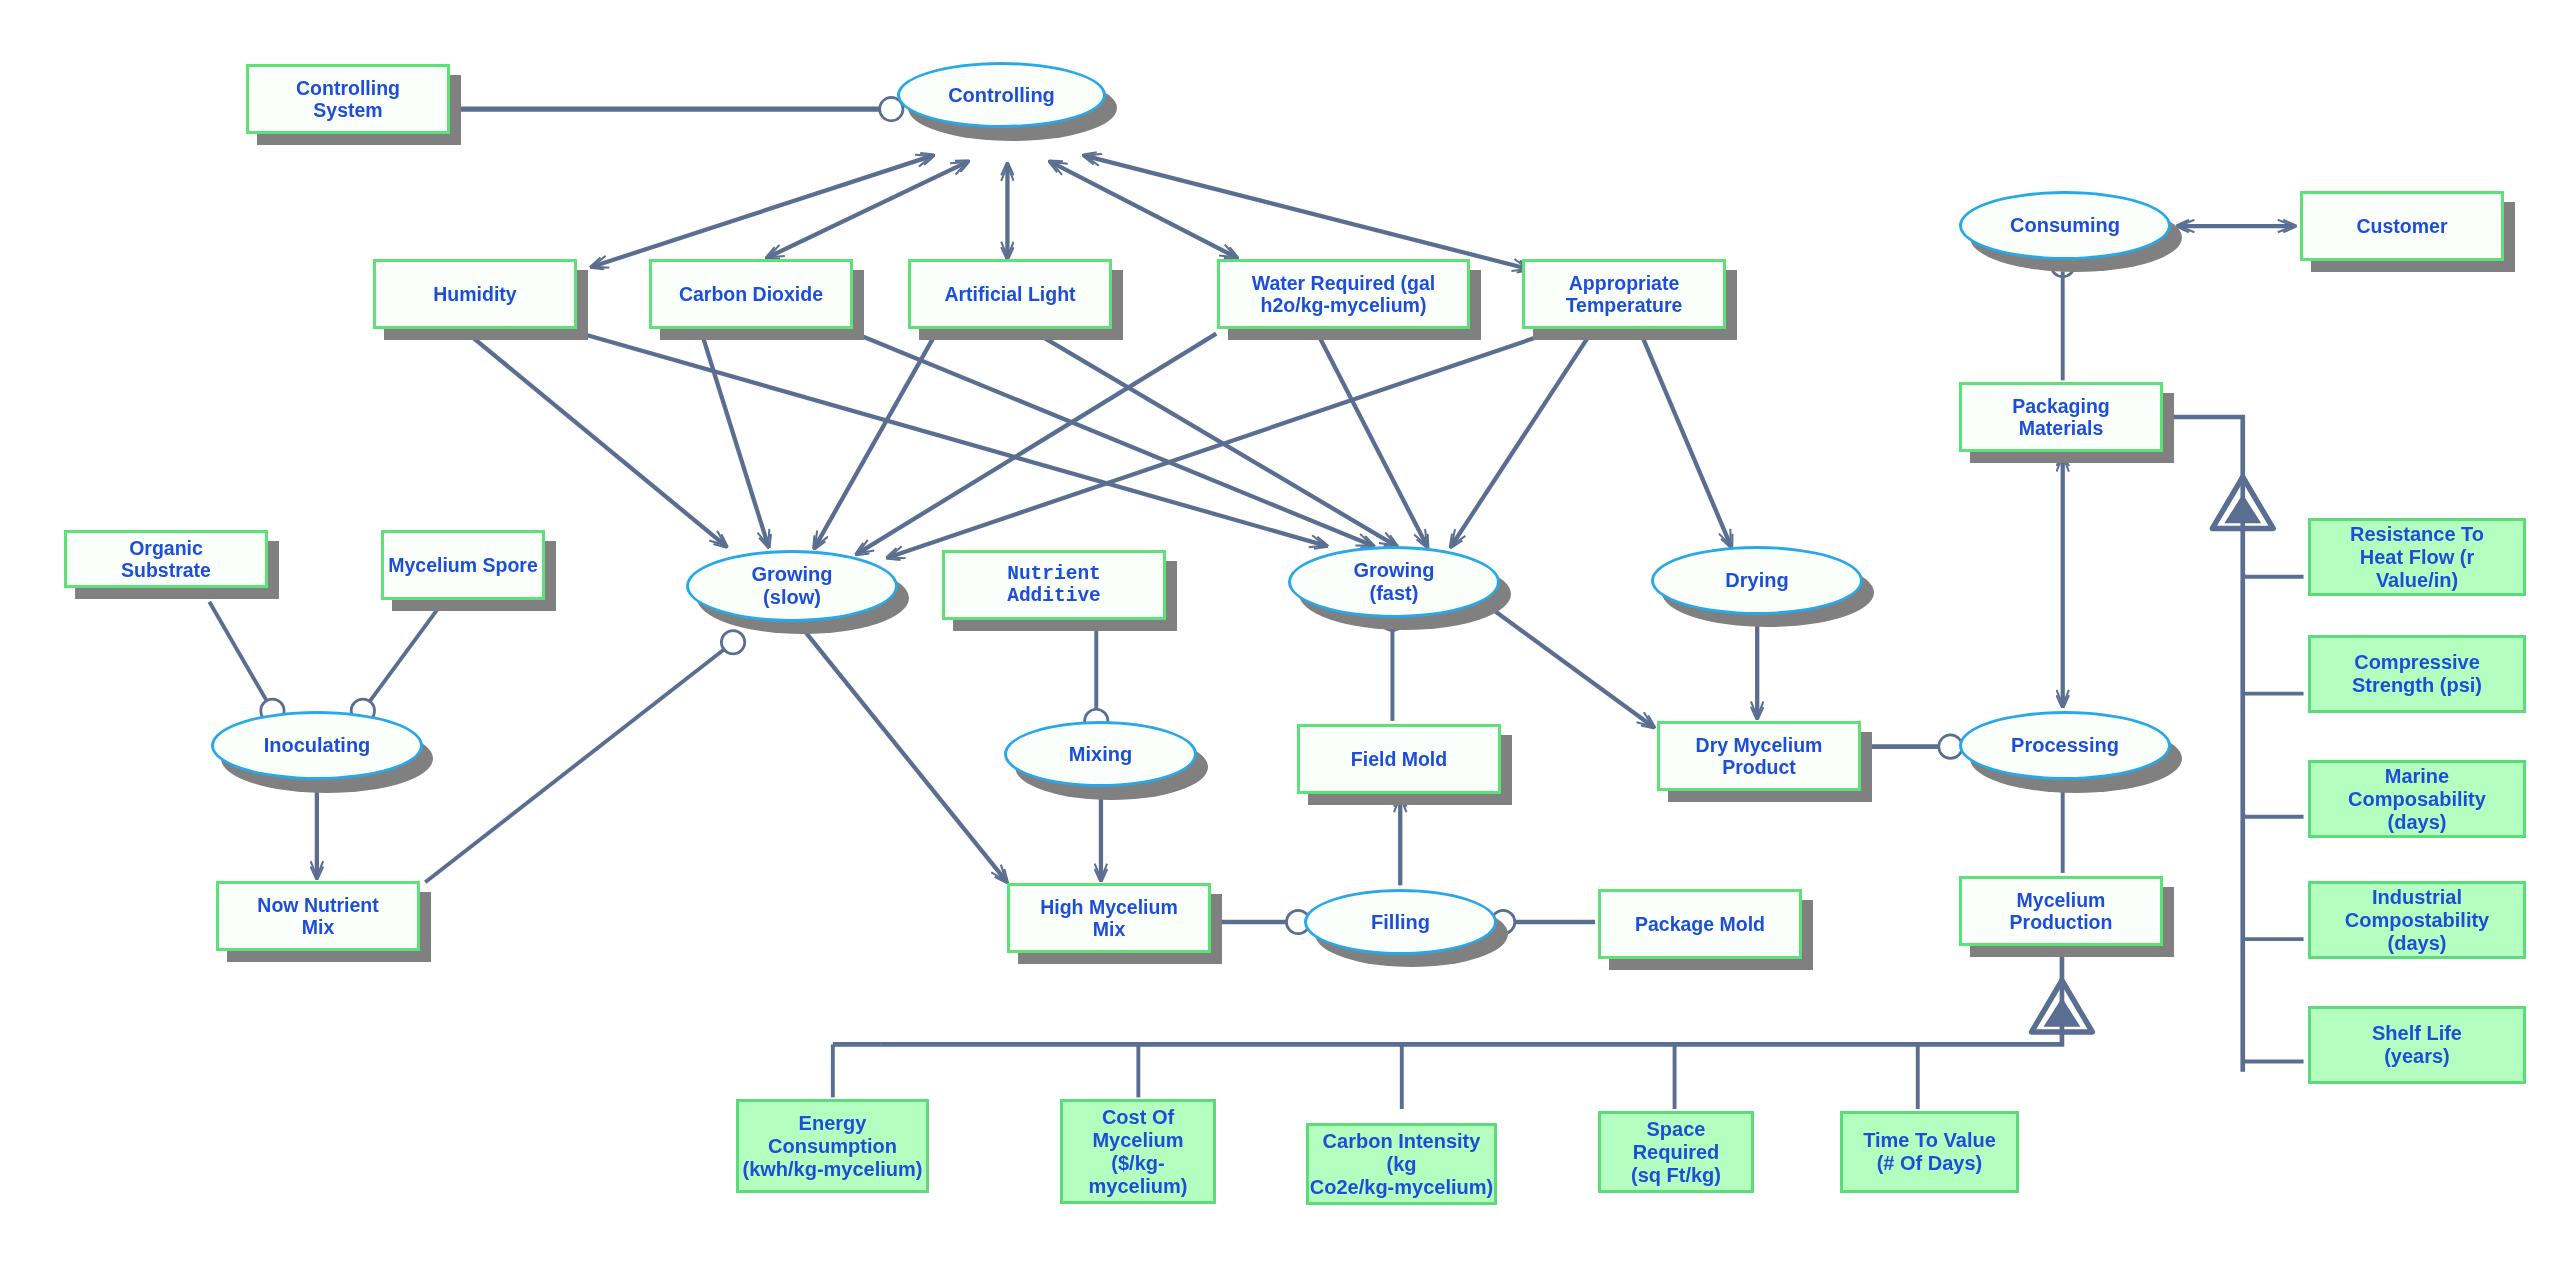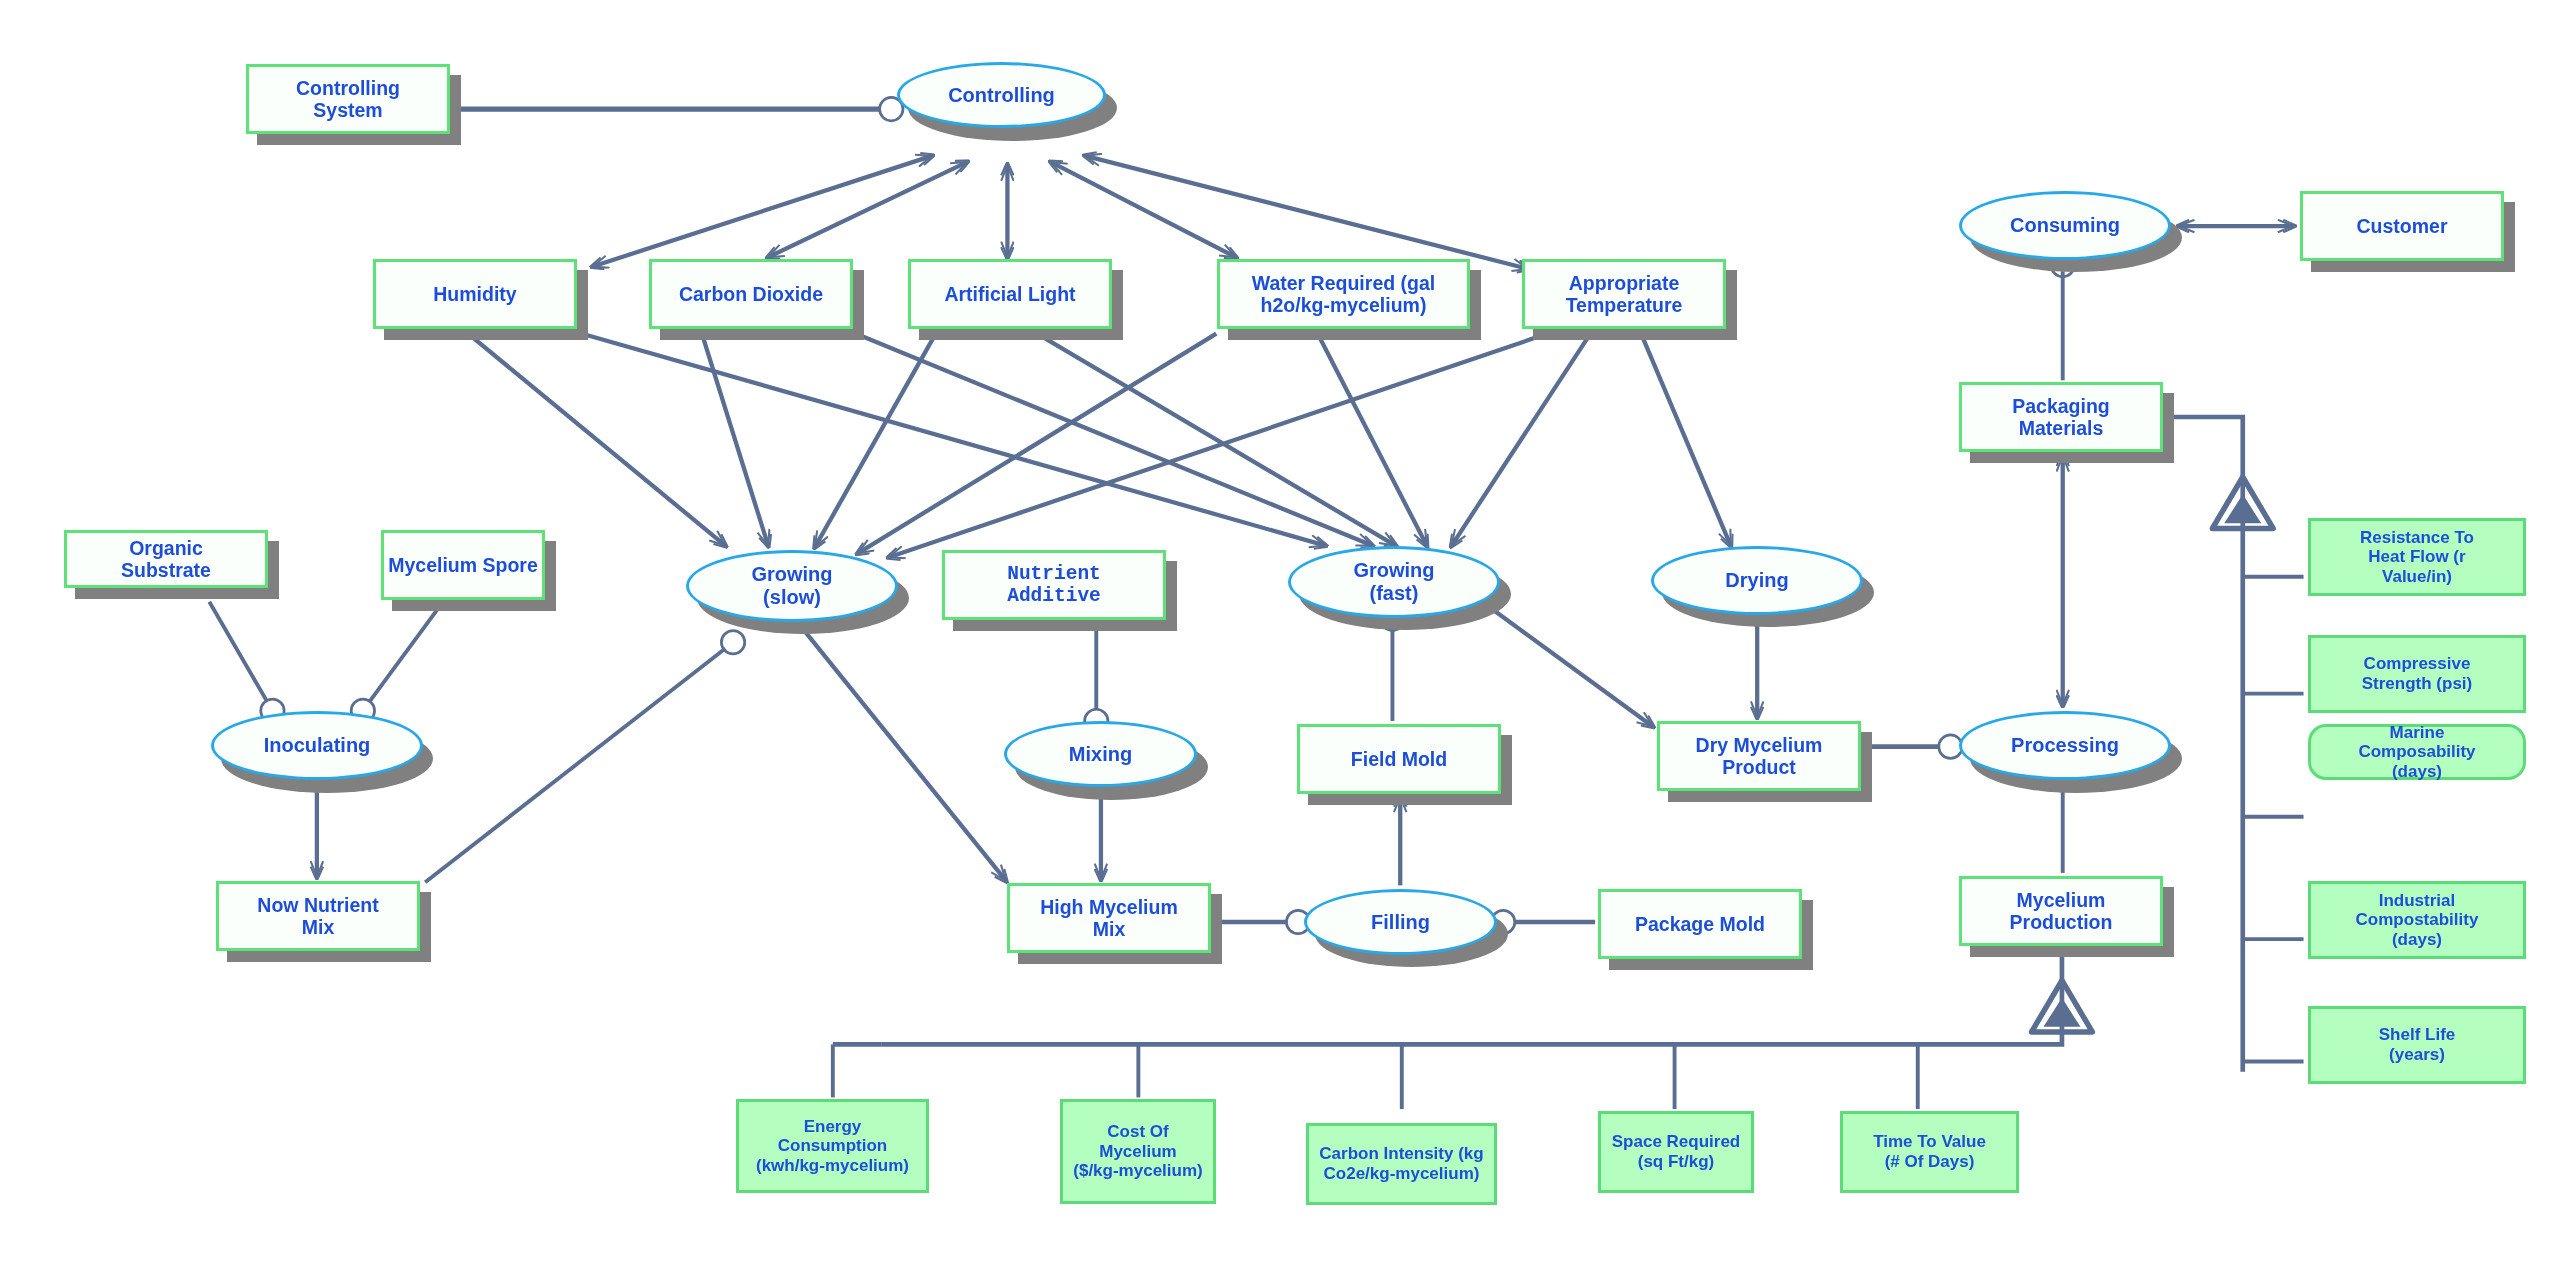"Resistance To" .rect-green { font-size: 17px -> 20px }
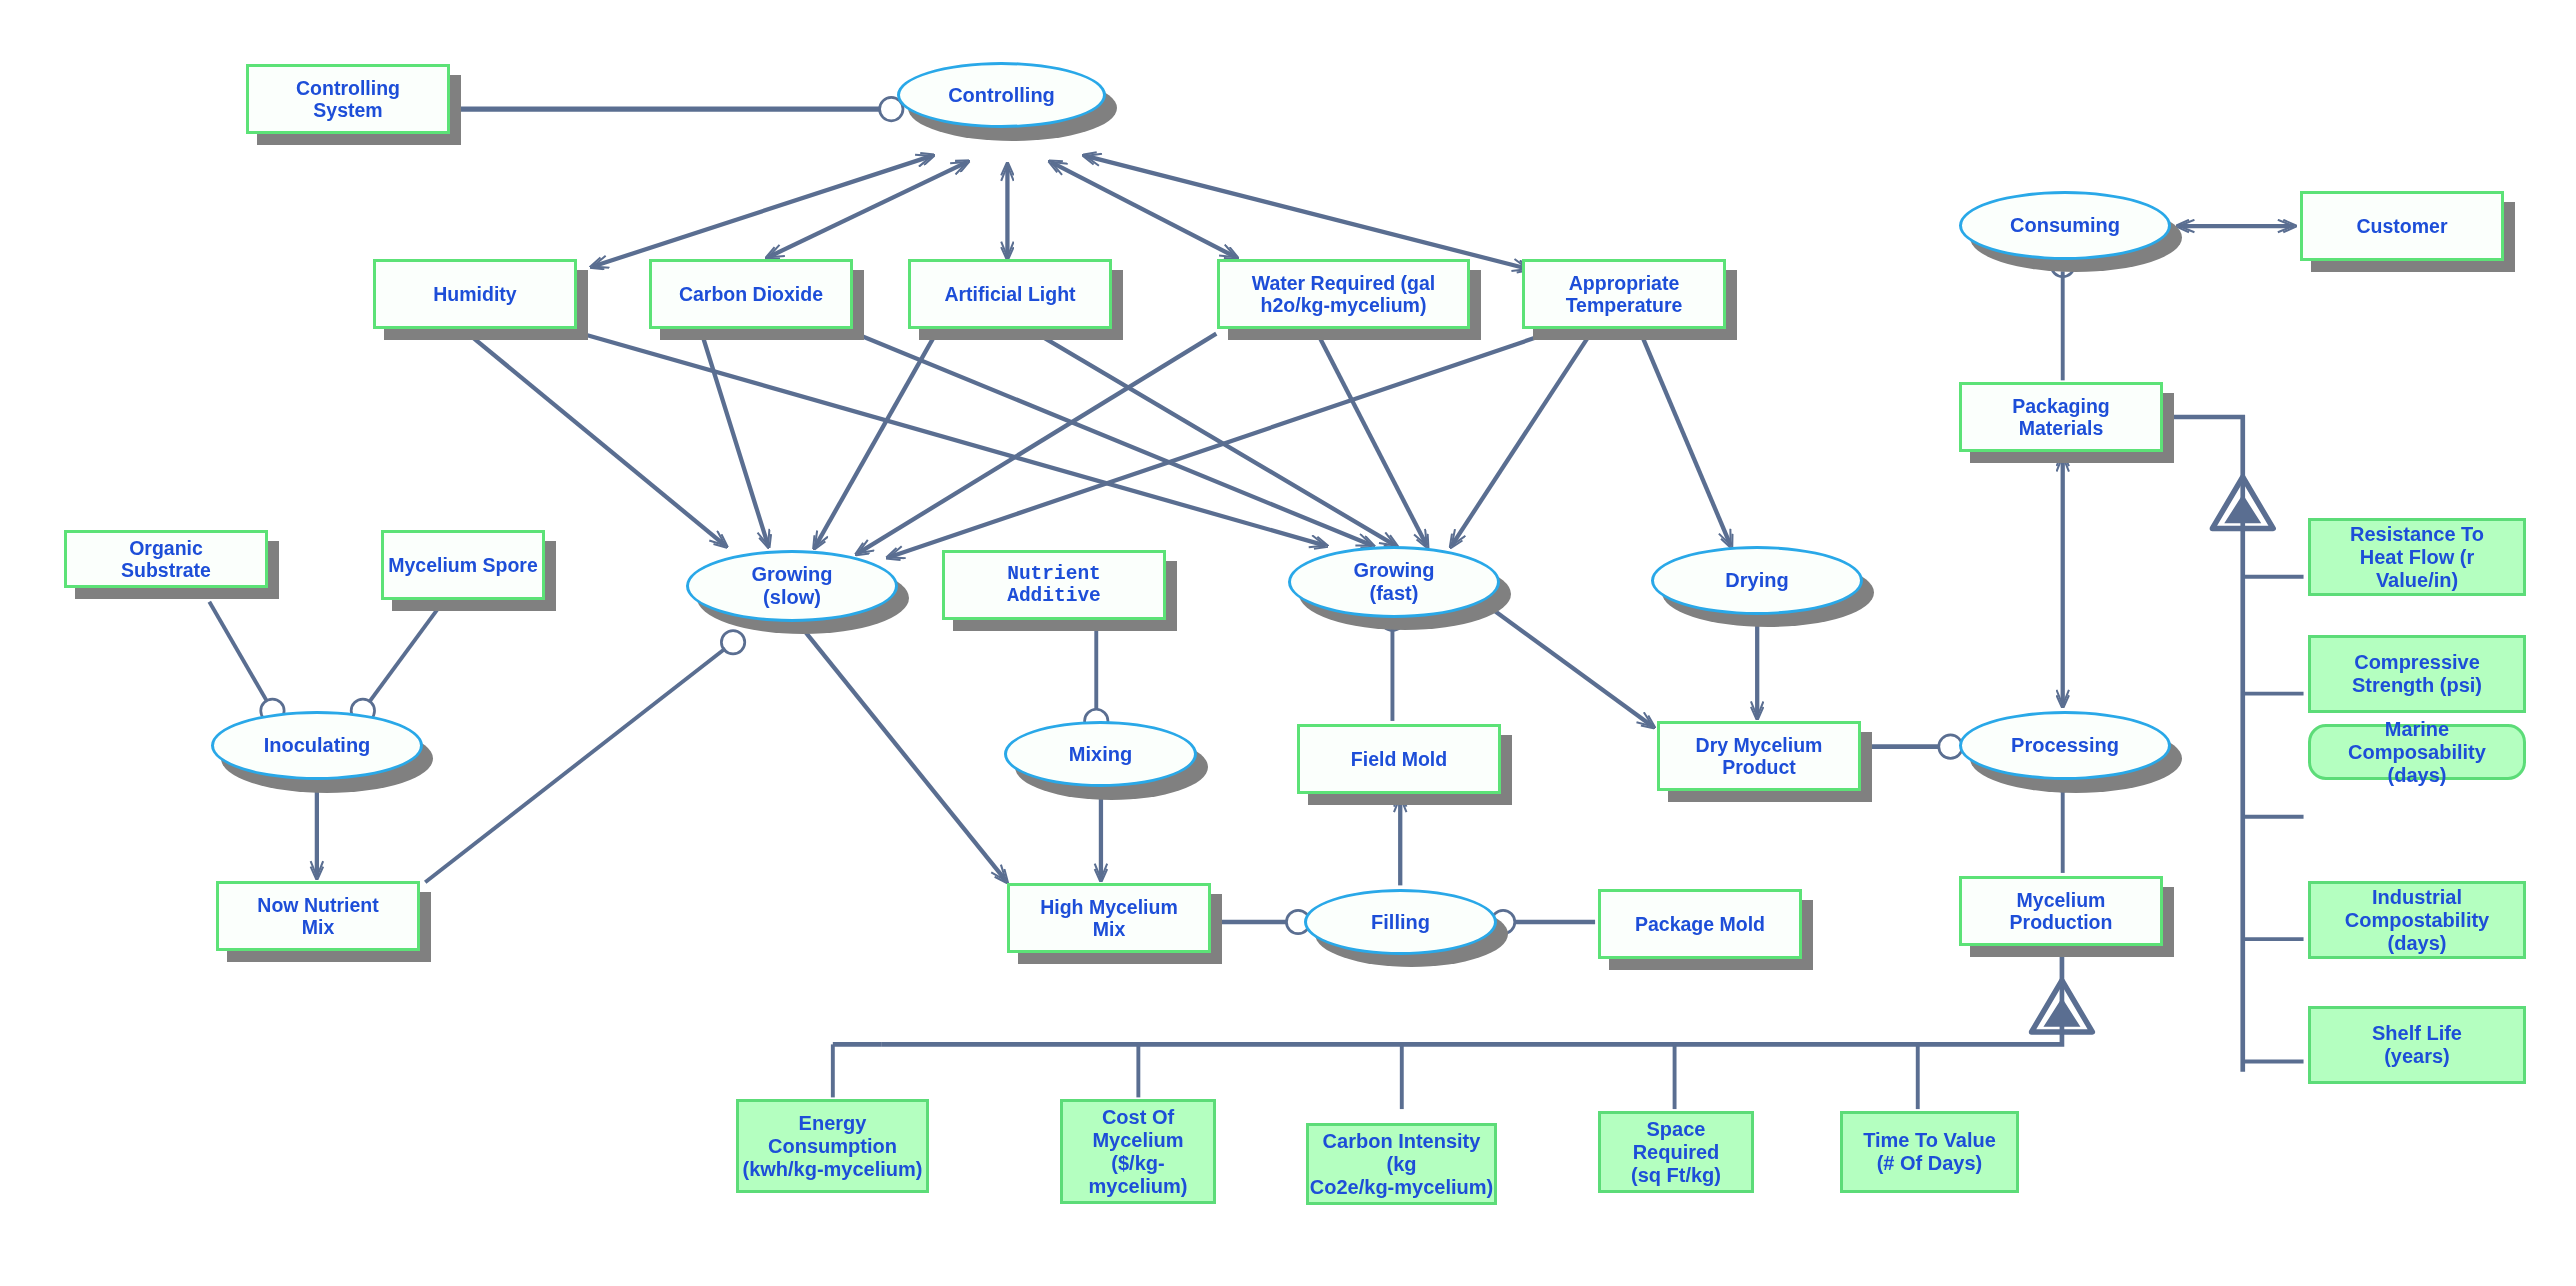"Marine" div.node { border-radius: 18px -> none; height: 56px -> 78px; top: 724px -> 760px }
